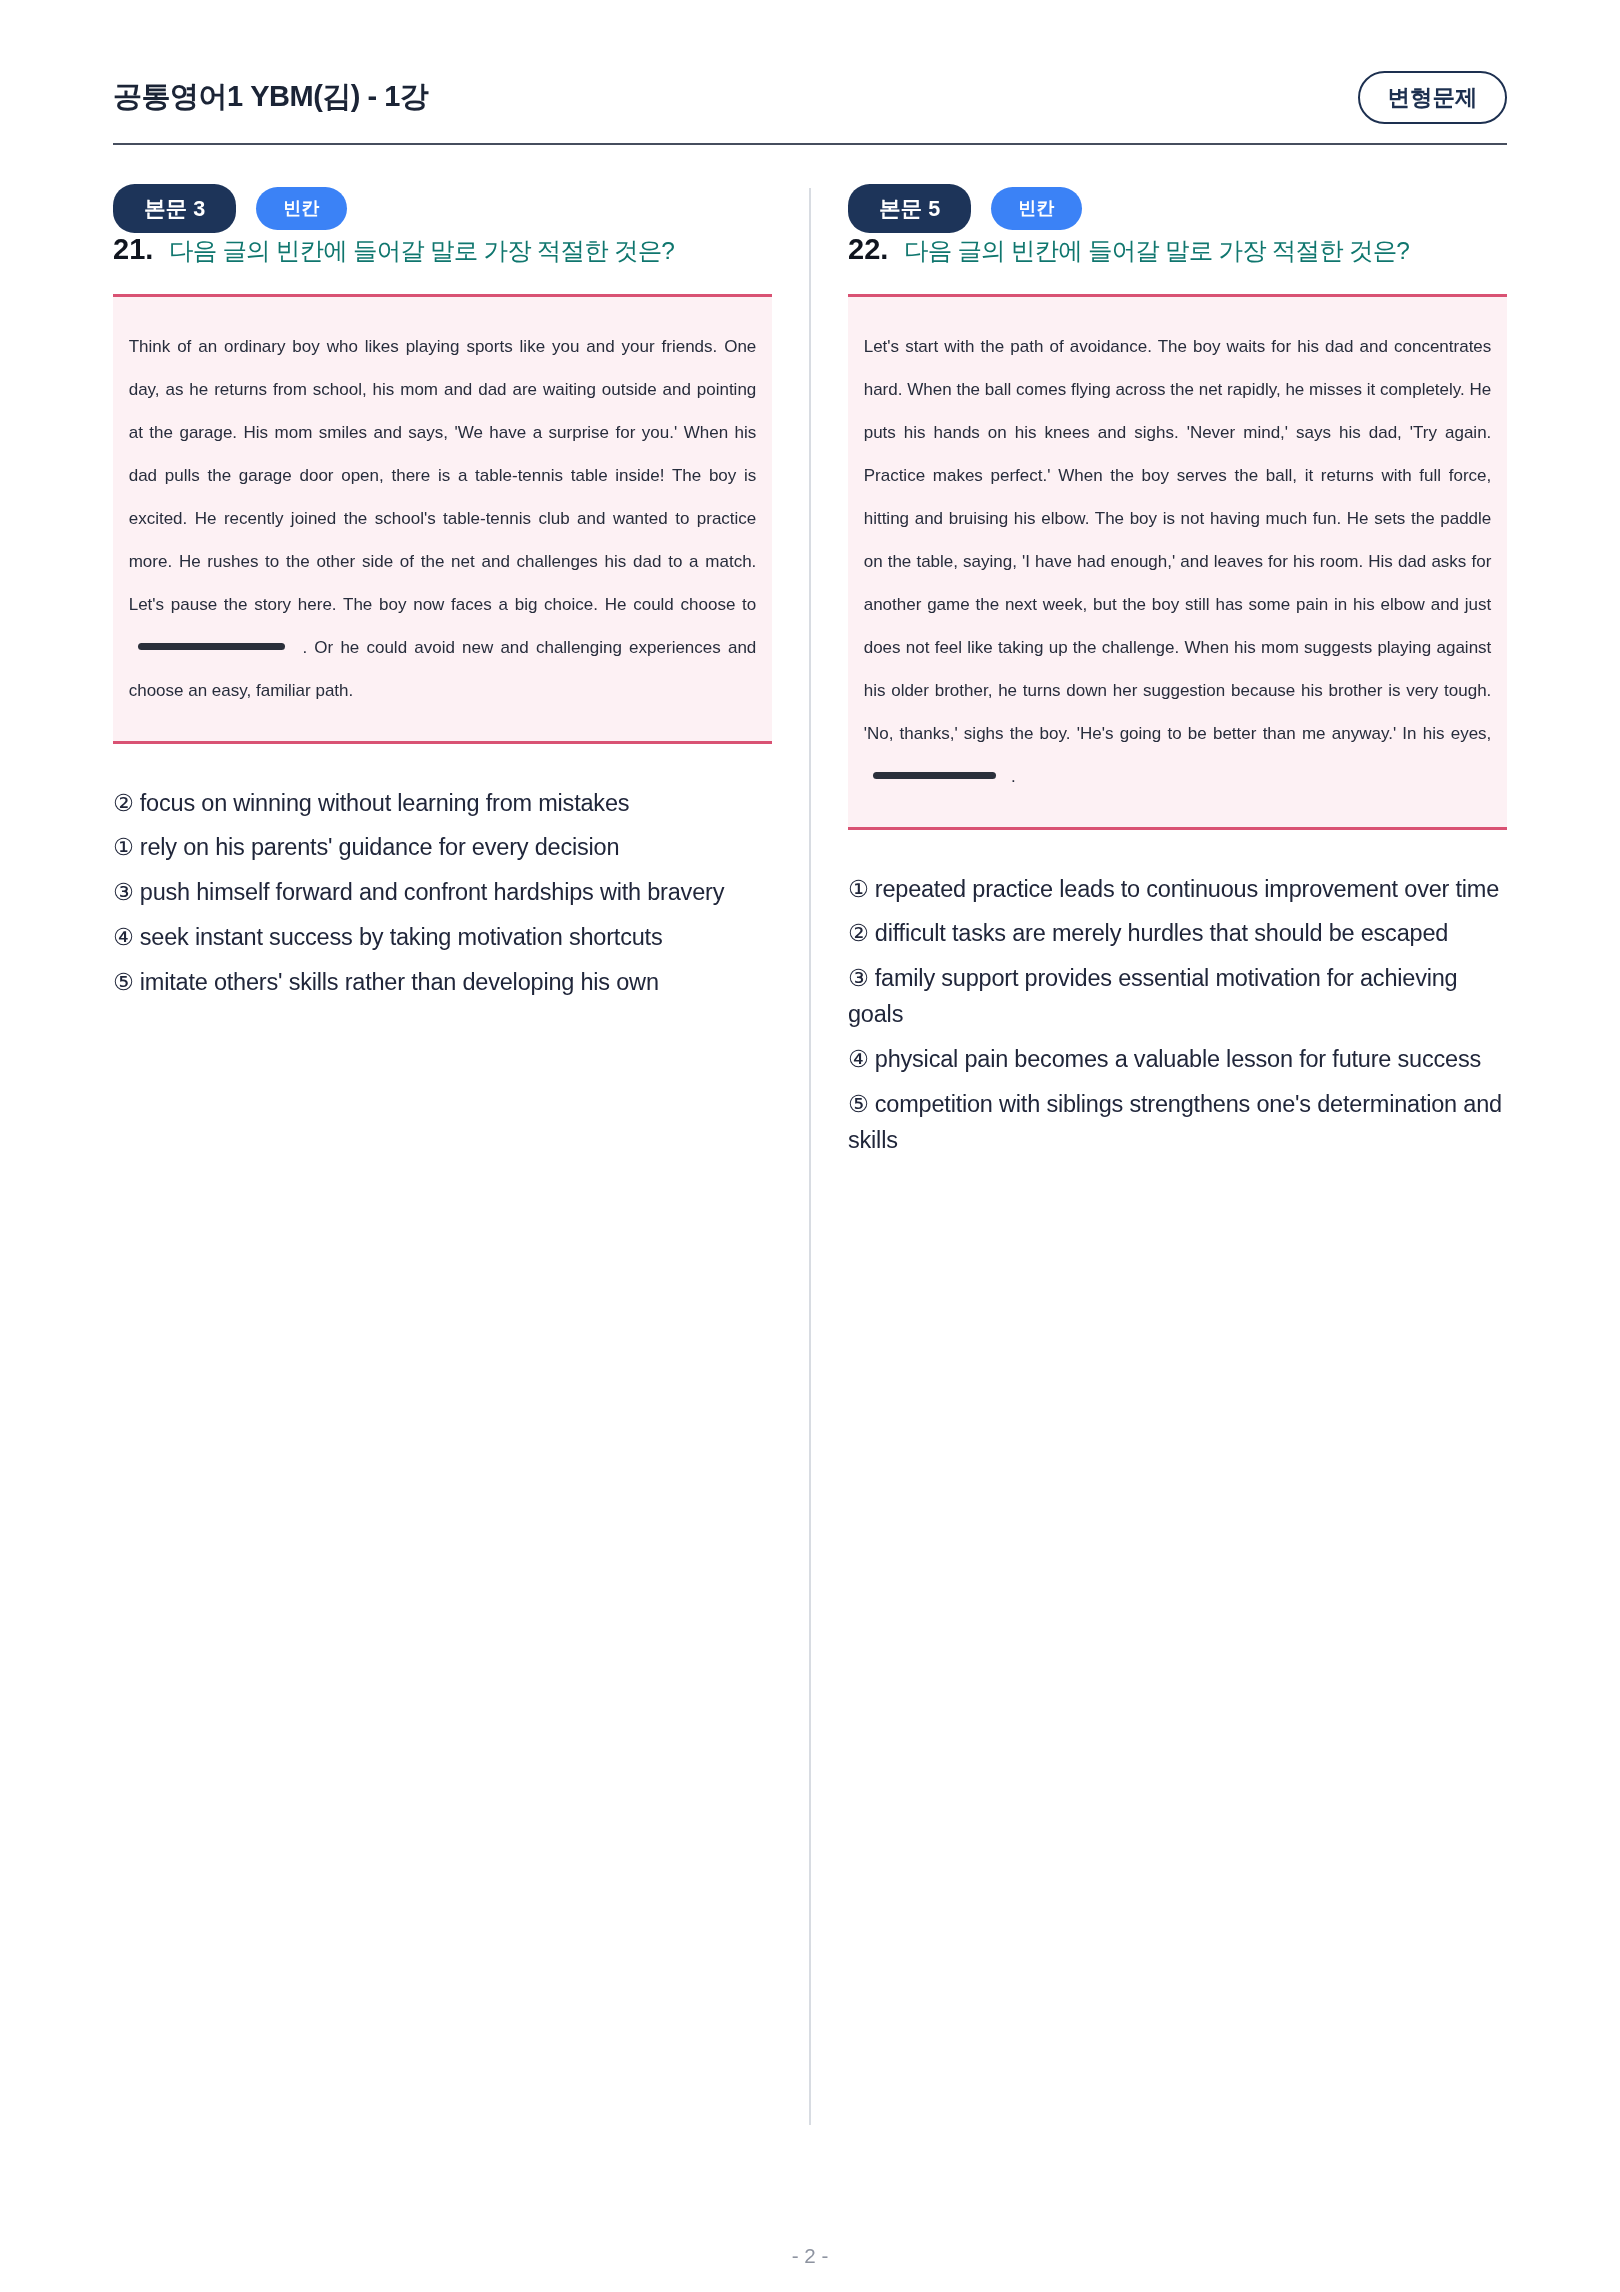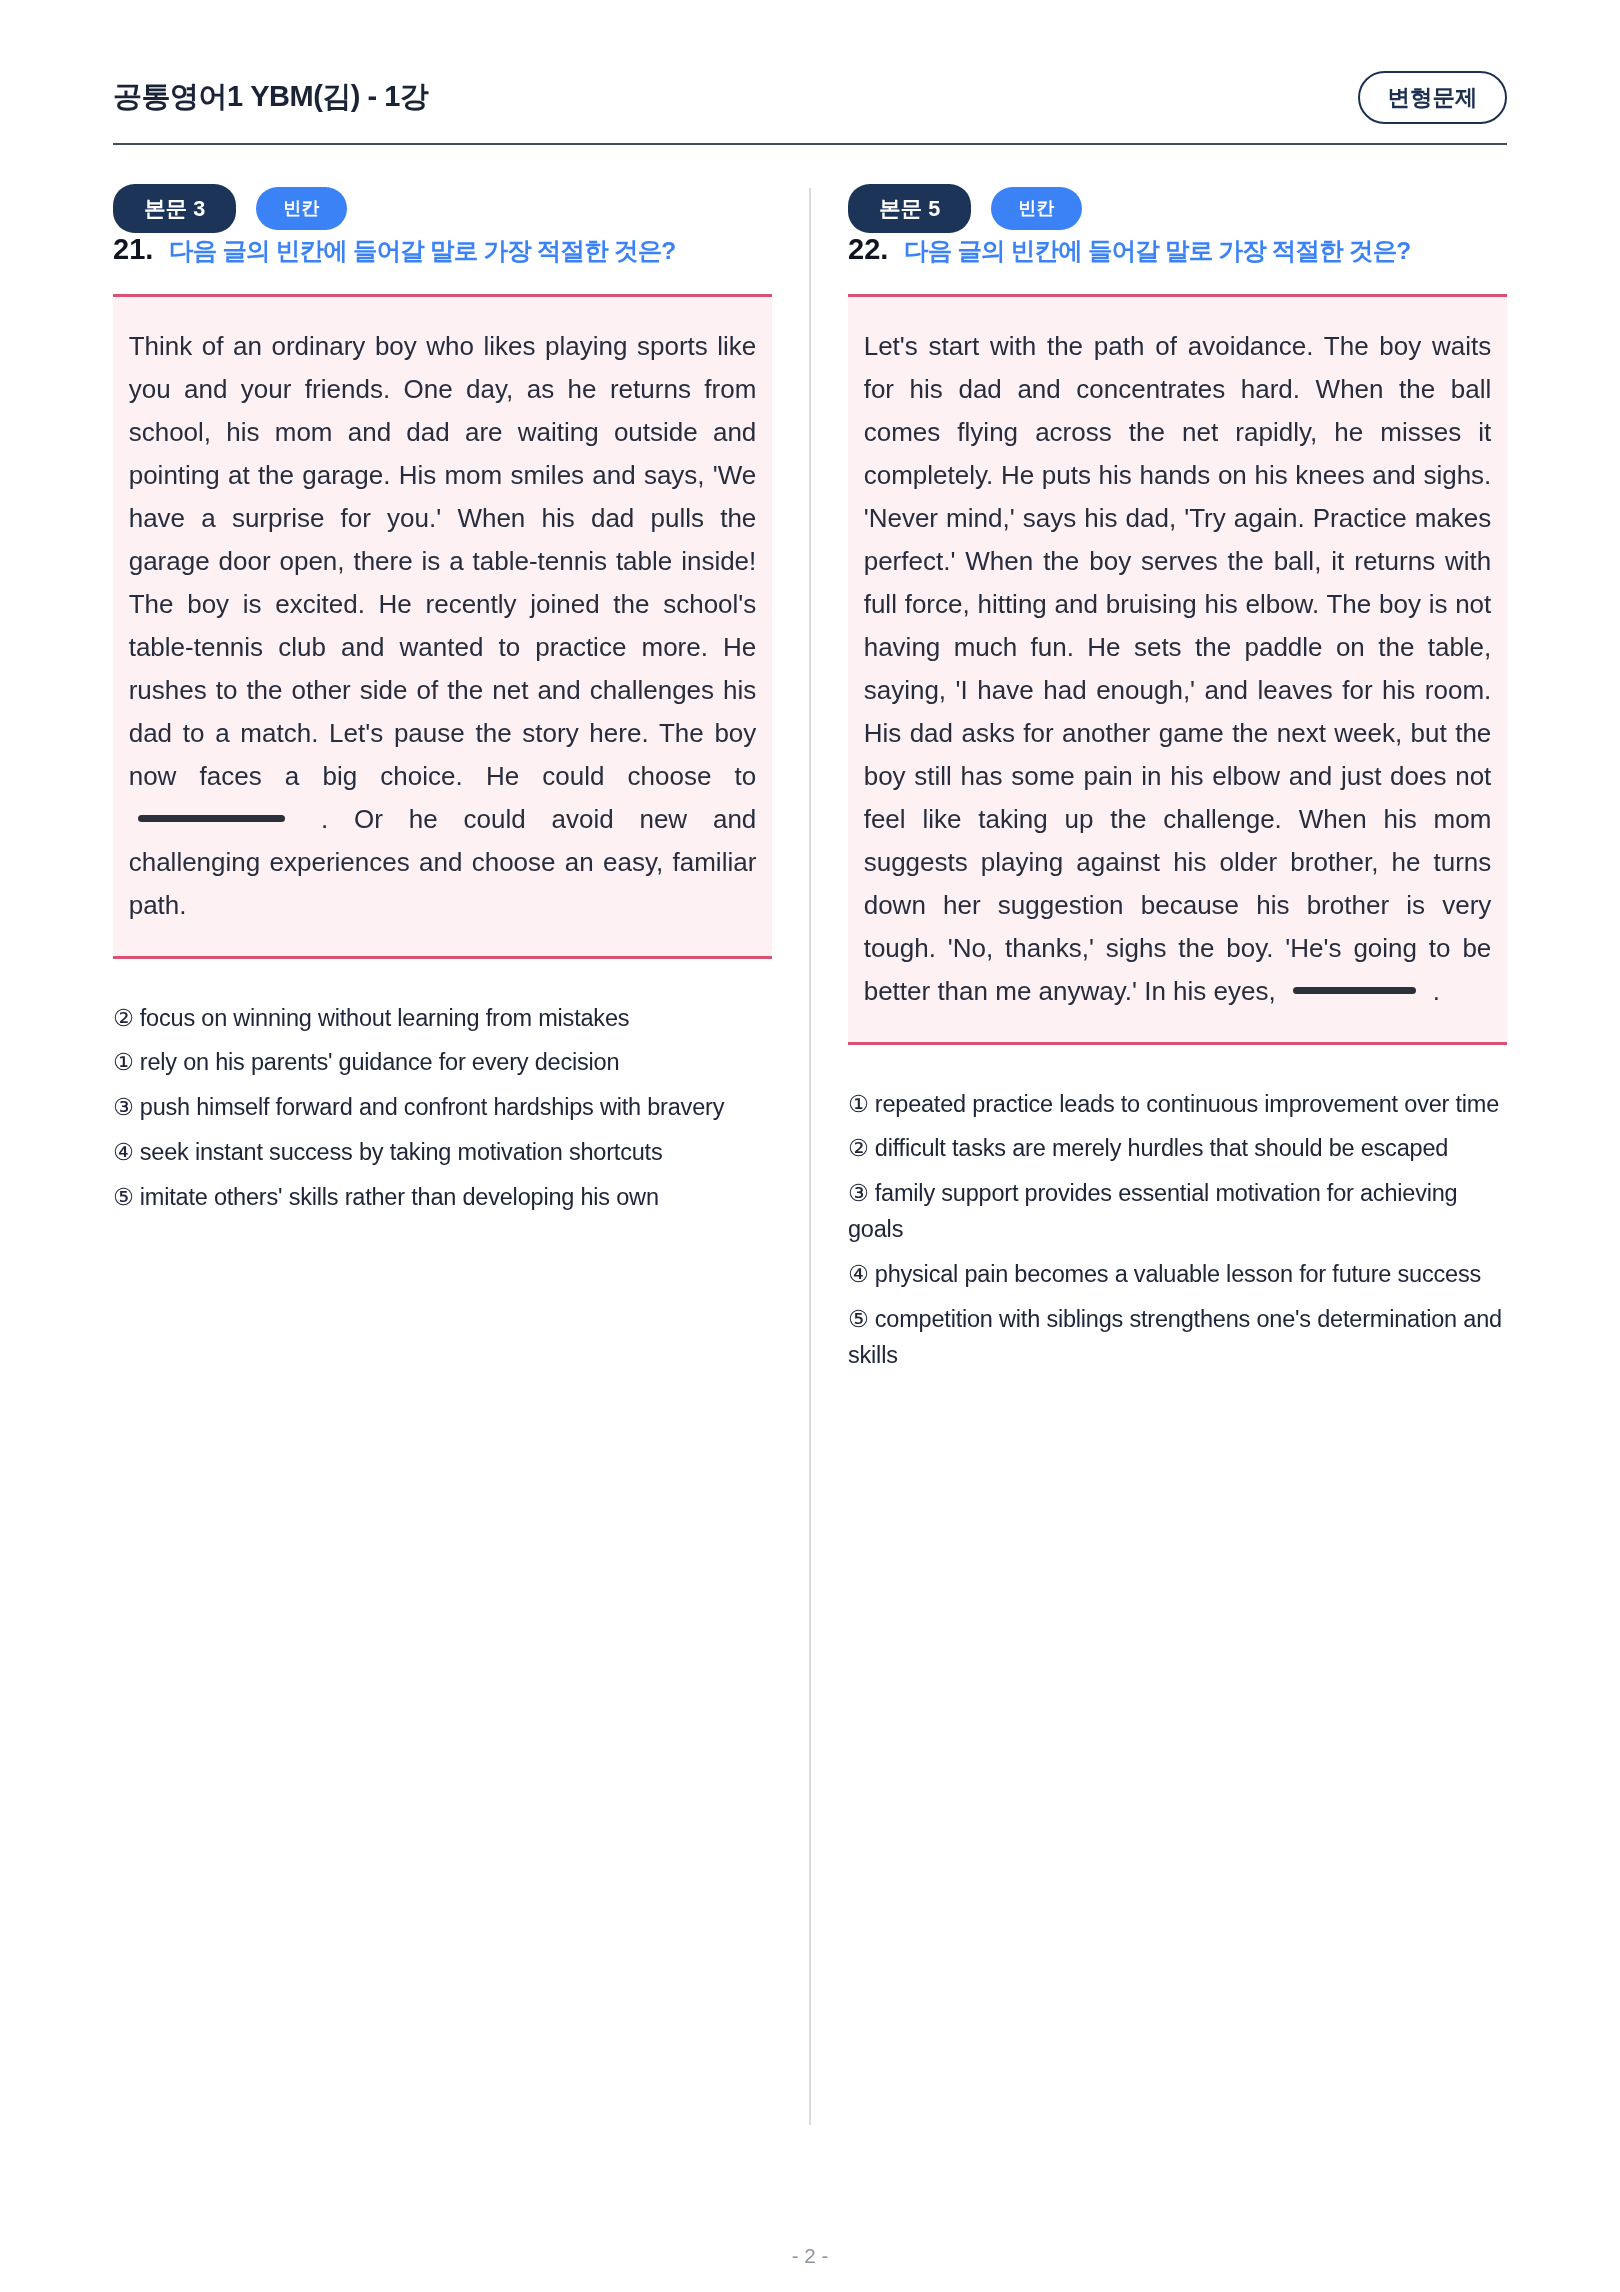"다음 글의 빈칸에 들어갈 말로" .q-text { color: #3b82f6 -> #0f766e; font-weight: bold -> normal }
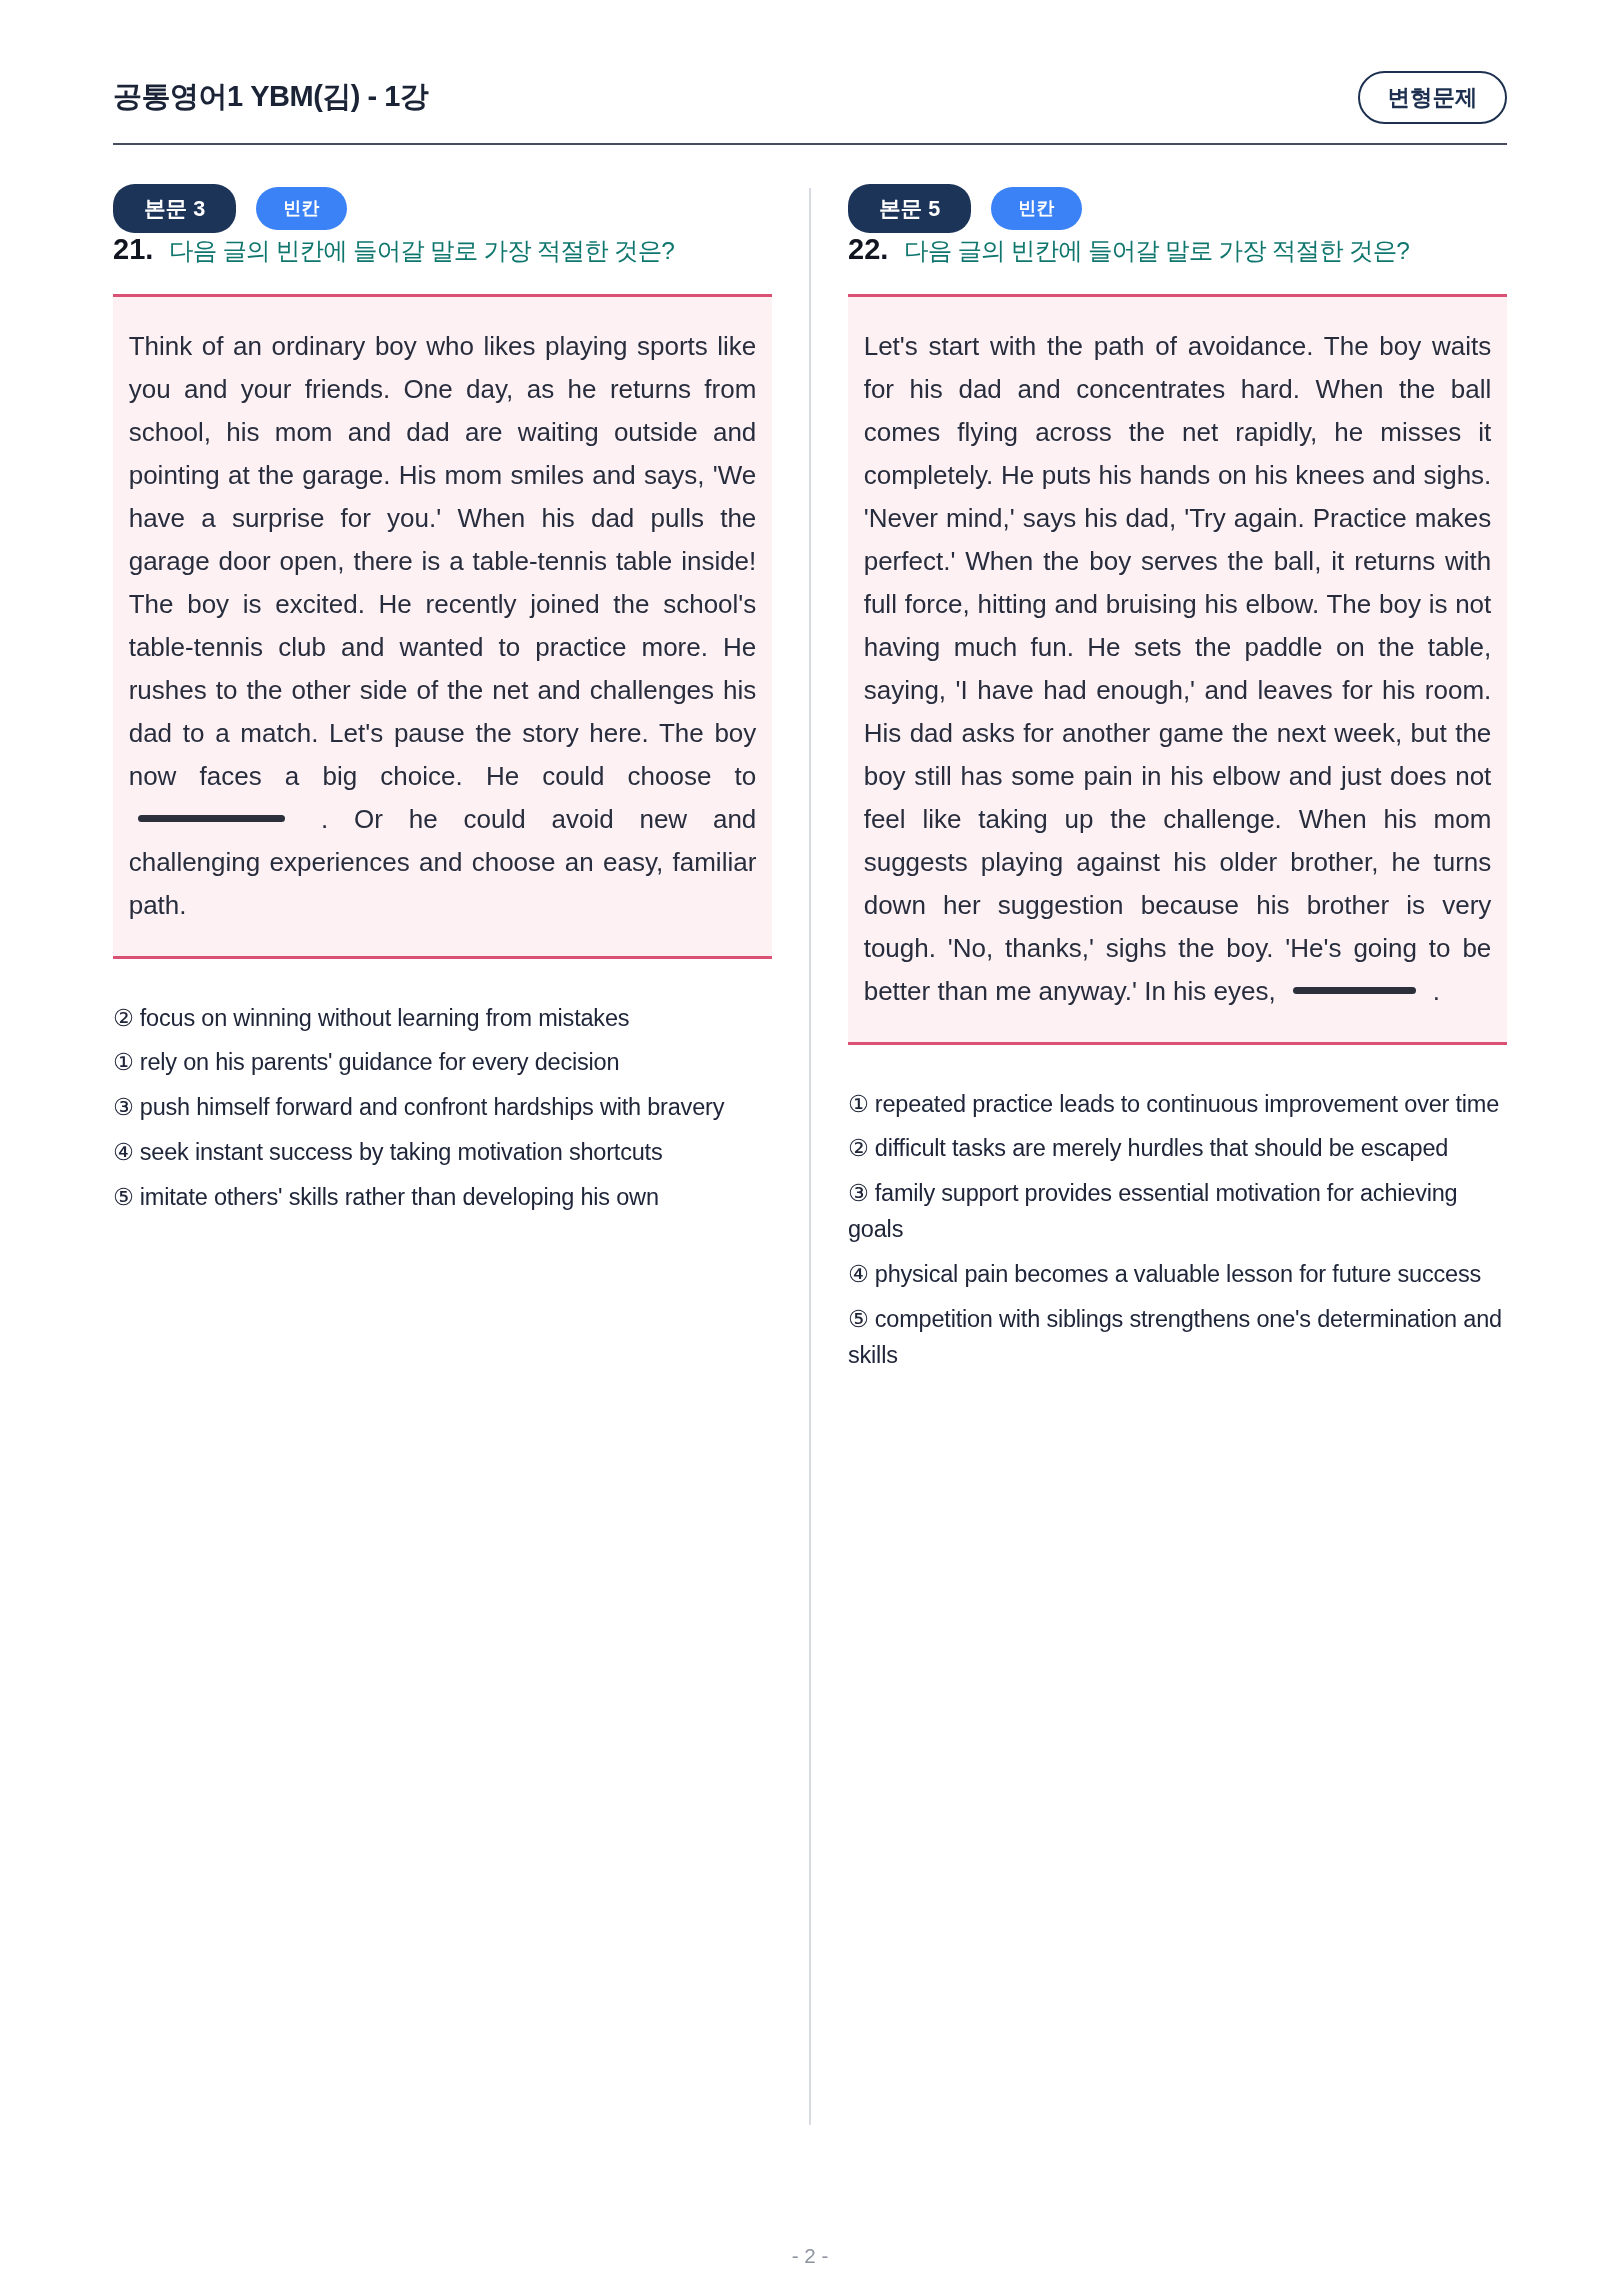"Think of an ordinary boy" .passage { font-size: 26px -> 17px }
